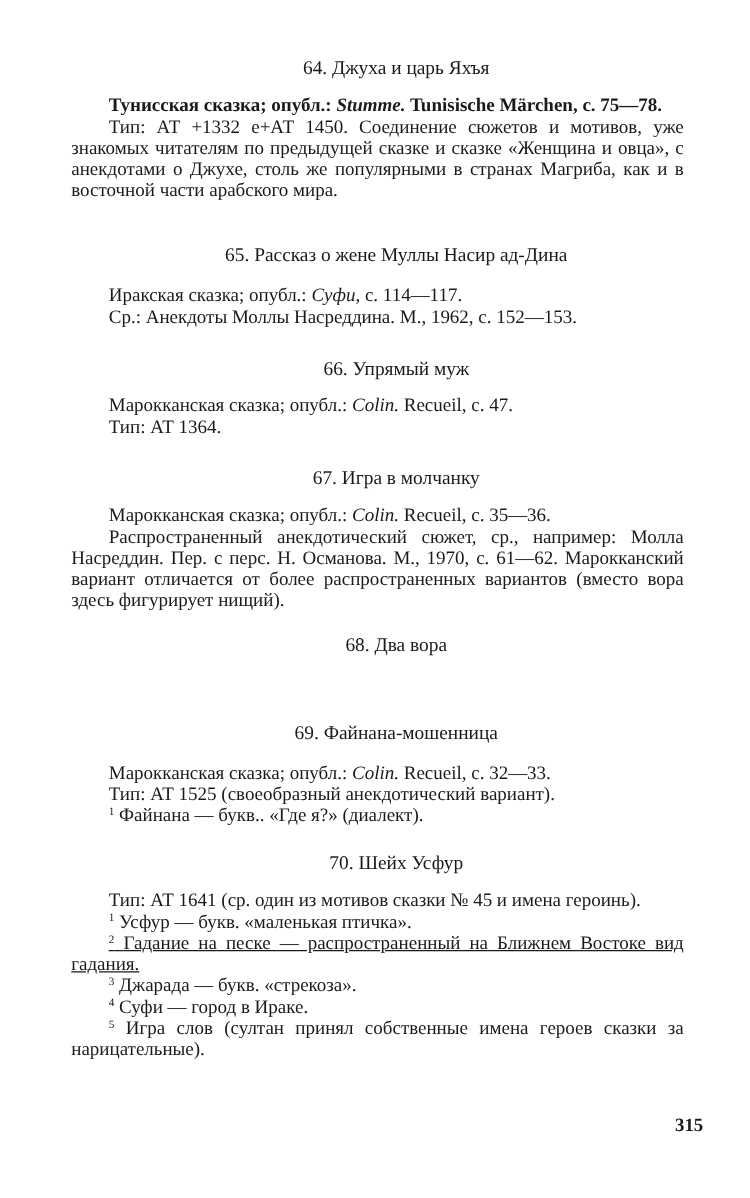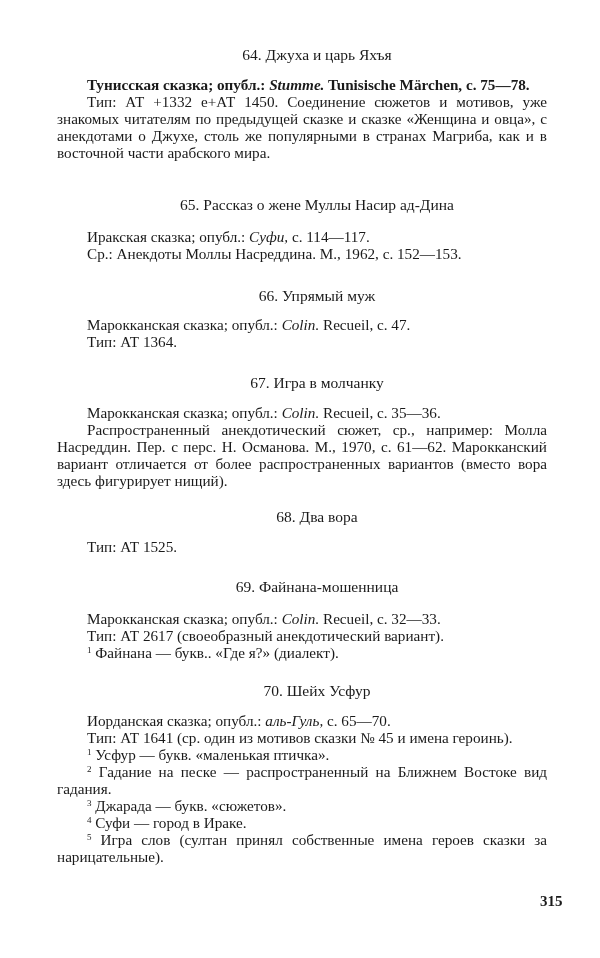"Тип: АТ 1525." p { html: <p>Тип: АТ 1525.</p> -> none }
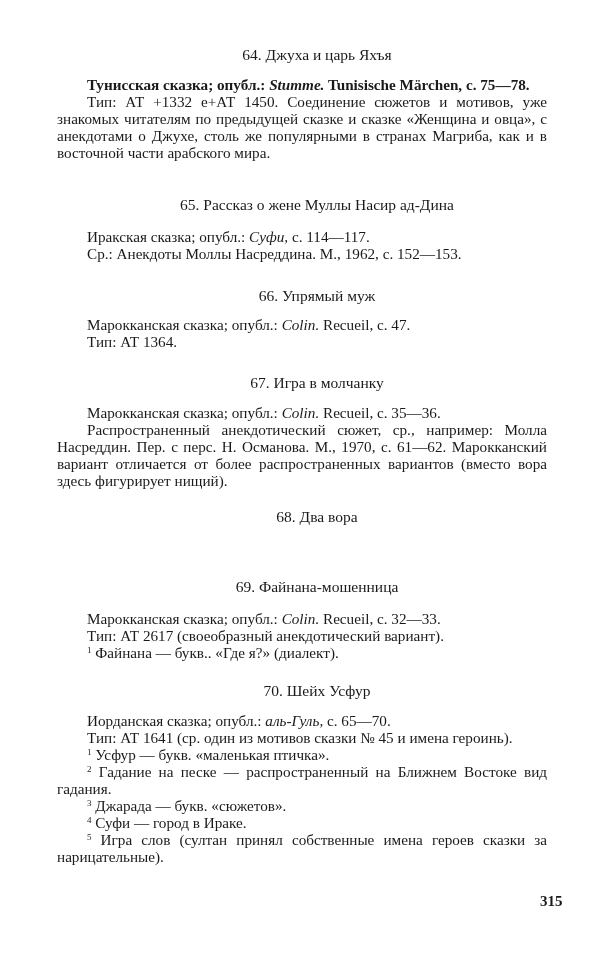"Тип: АТ 2617 (своеобразный" p { text: 2617 -> 1525 }
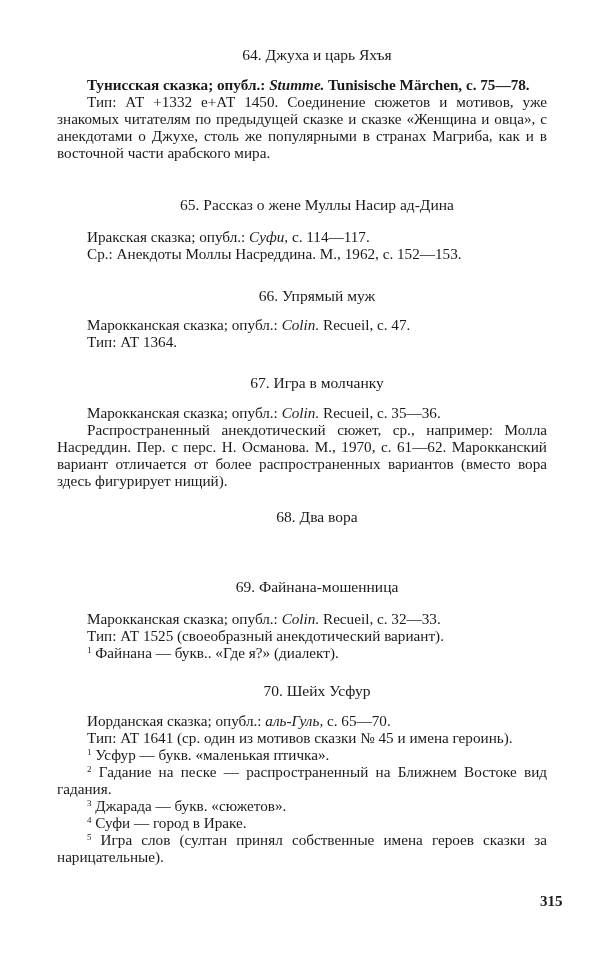"Иорданская сказка; опубл.: аль-Гуль, с." p { html: <p><span>Иорданская сказка; опубл.: </span><i>аль-Гуль,</i><span> с. 65—70.</span></p> -> none }
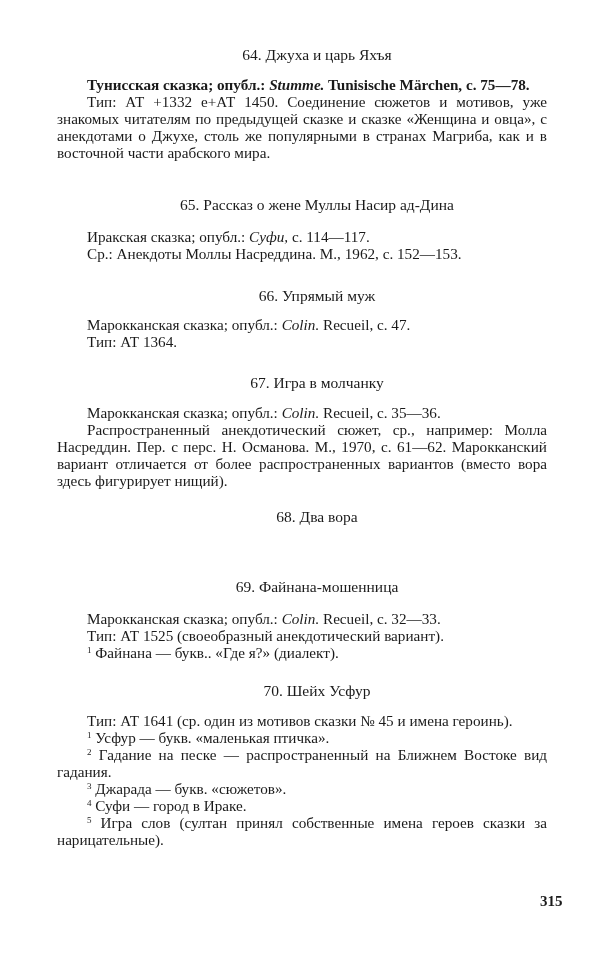"2 Гадание на песке —" p { text-decoration: none -> underline }
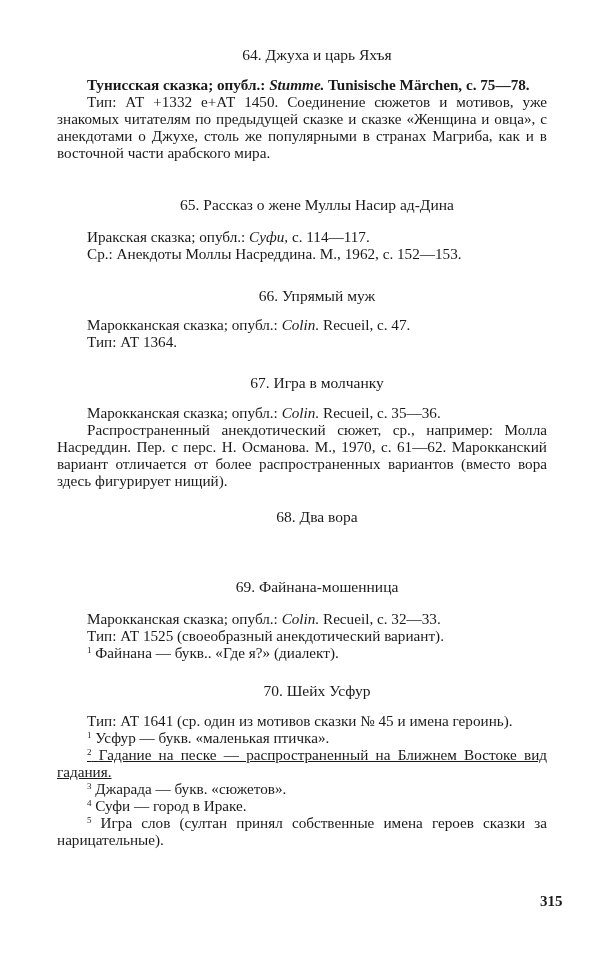"Джарада — букв. «сюжетов»." span { text: сюжетов -> стрекоза }
